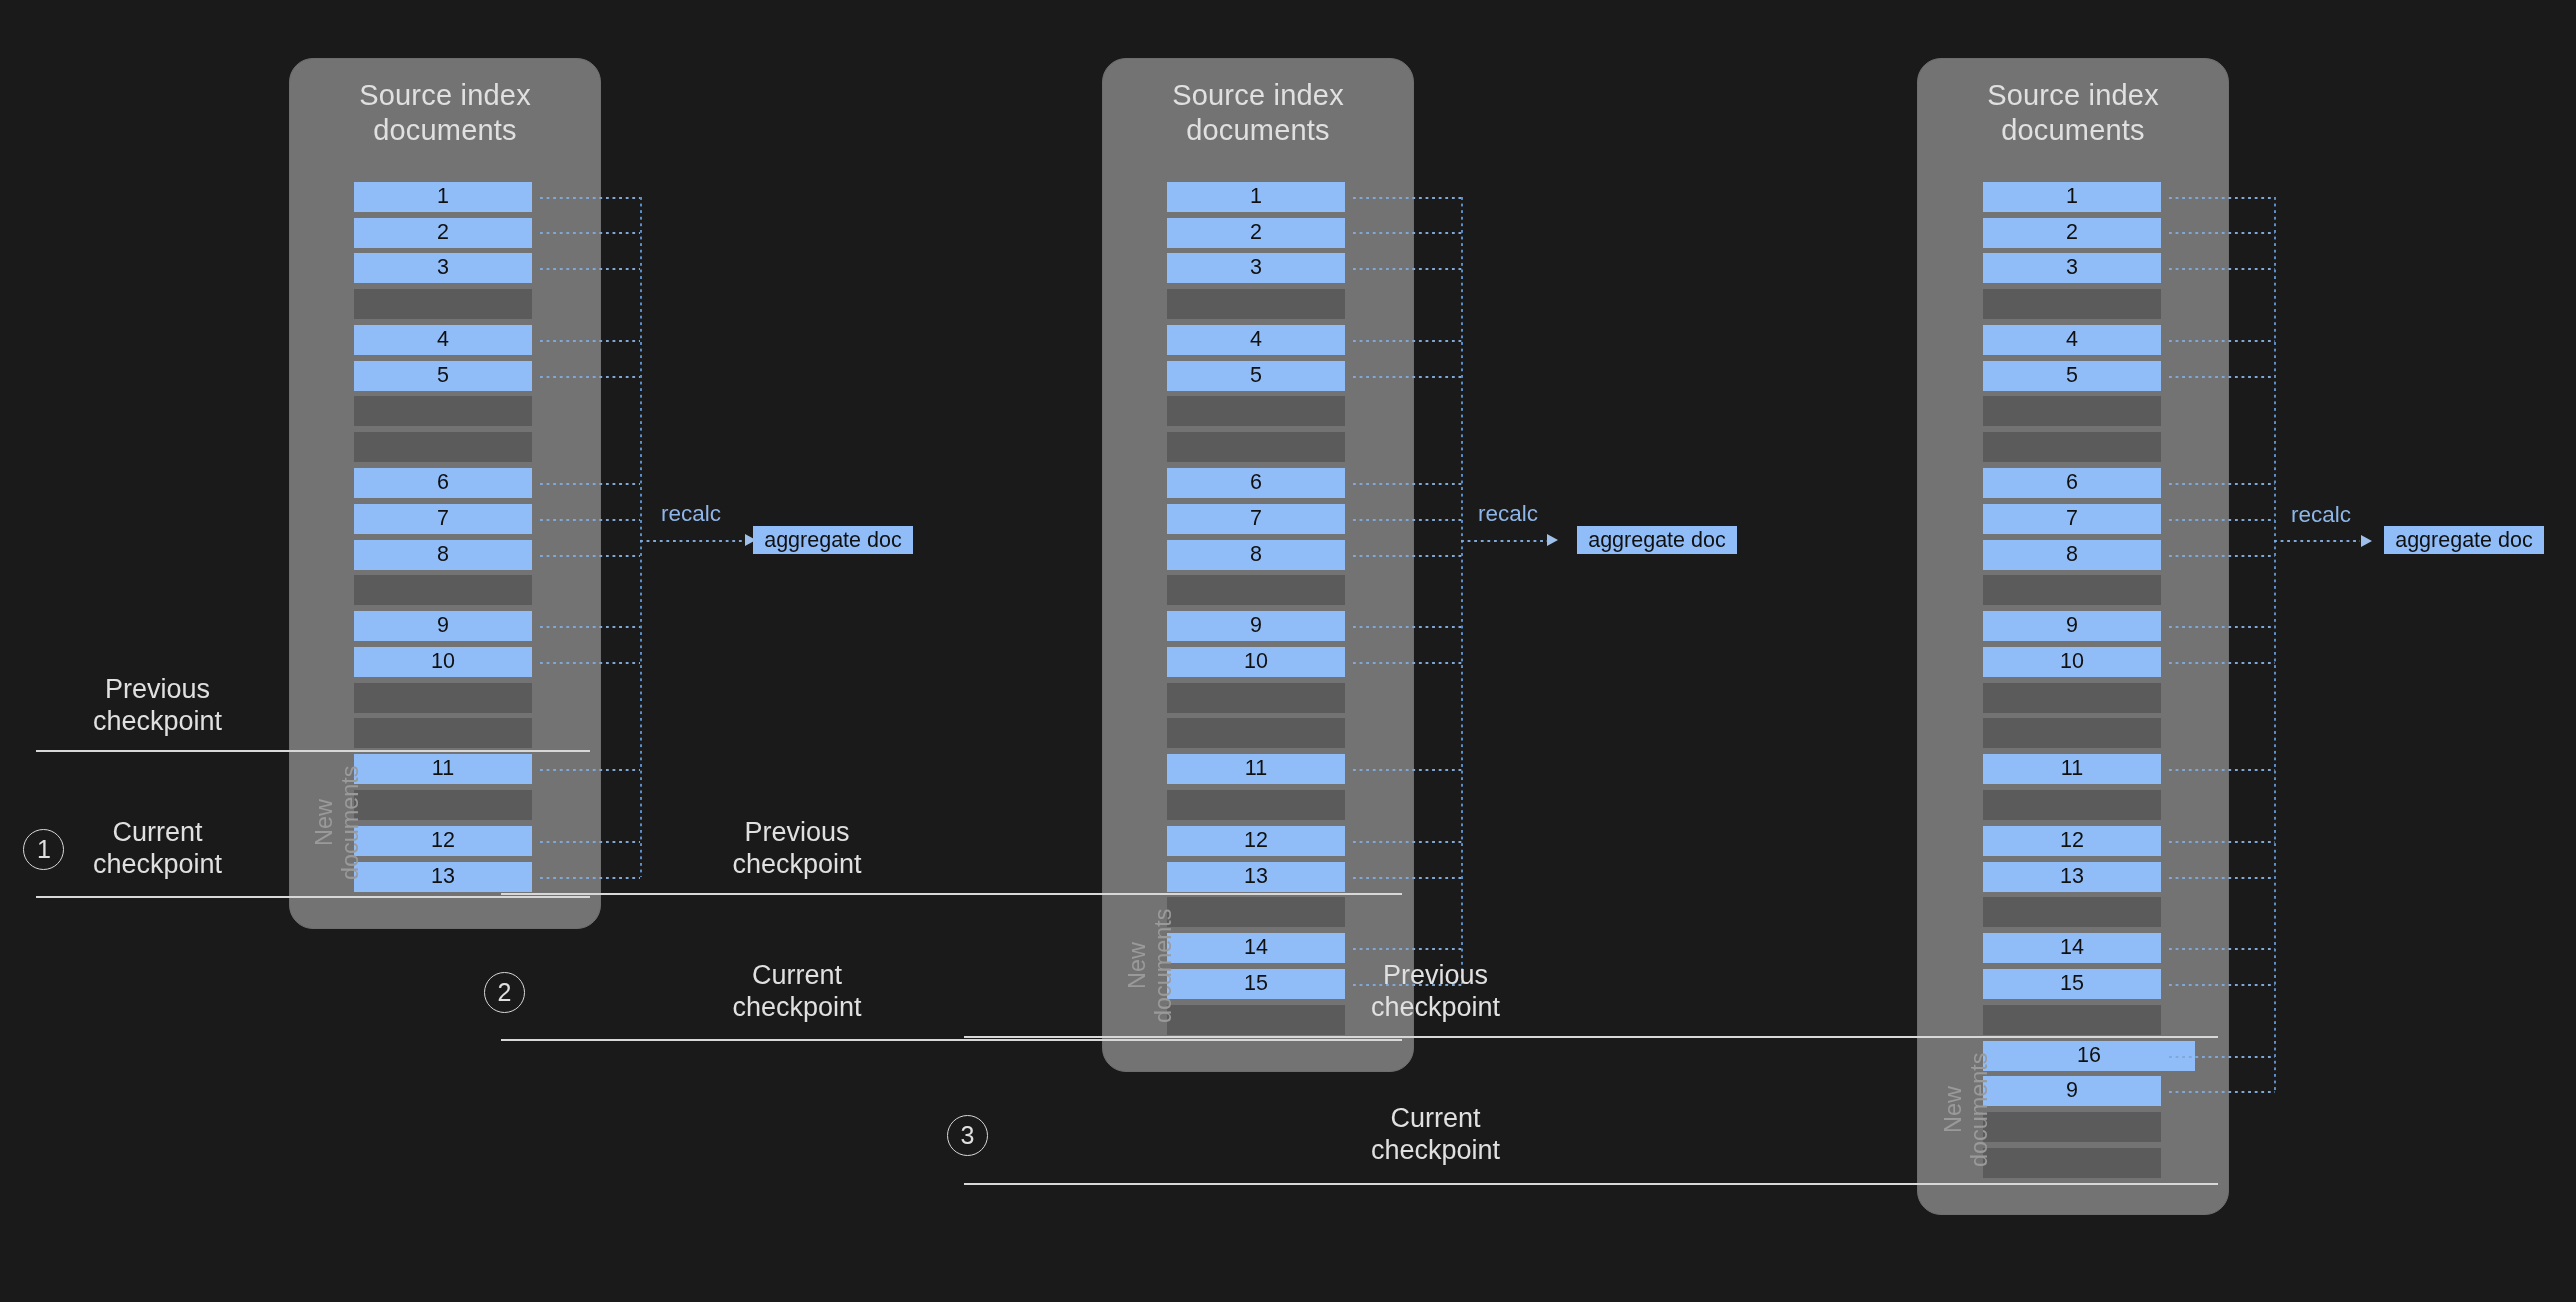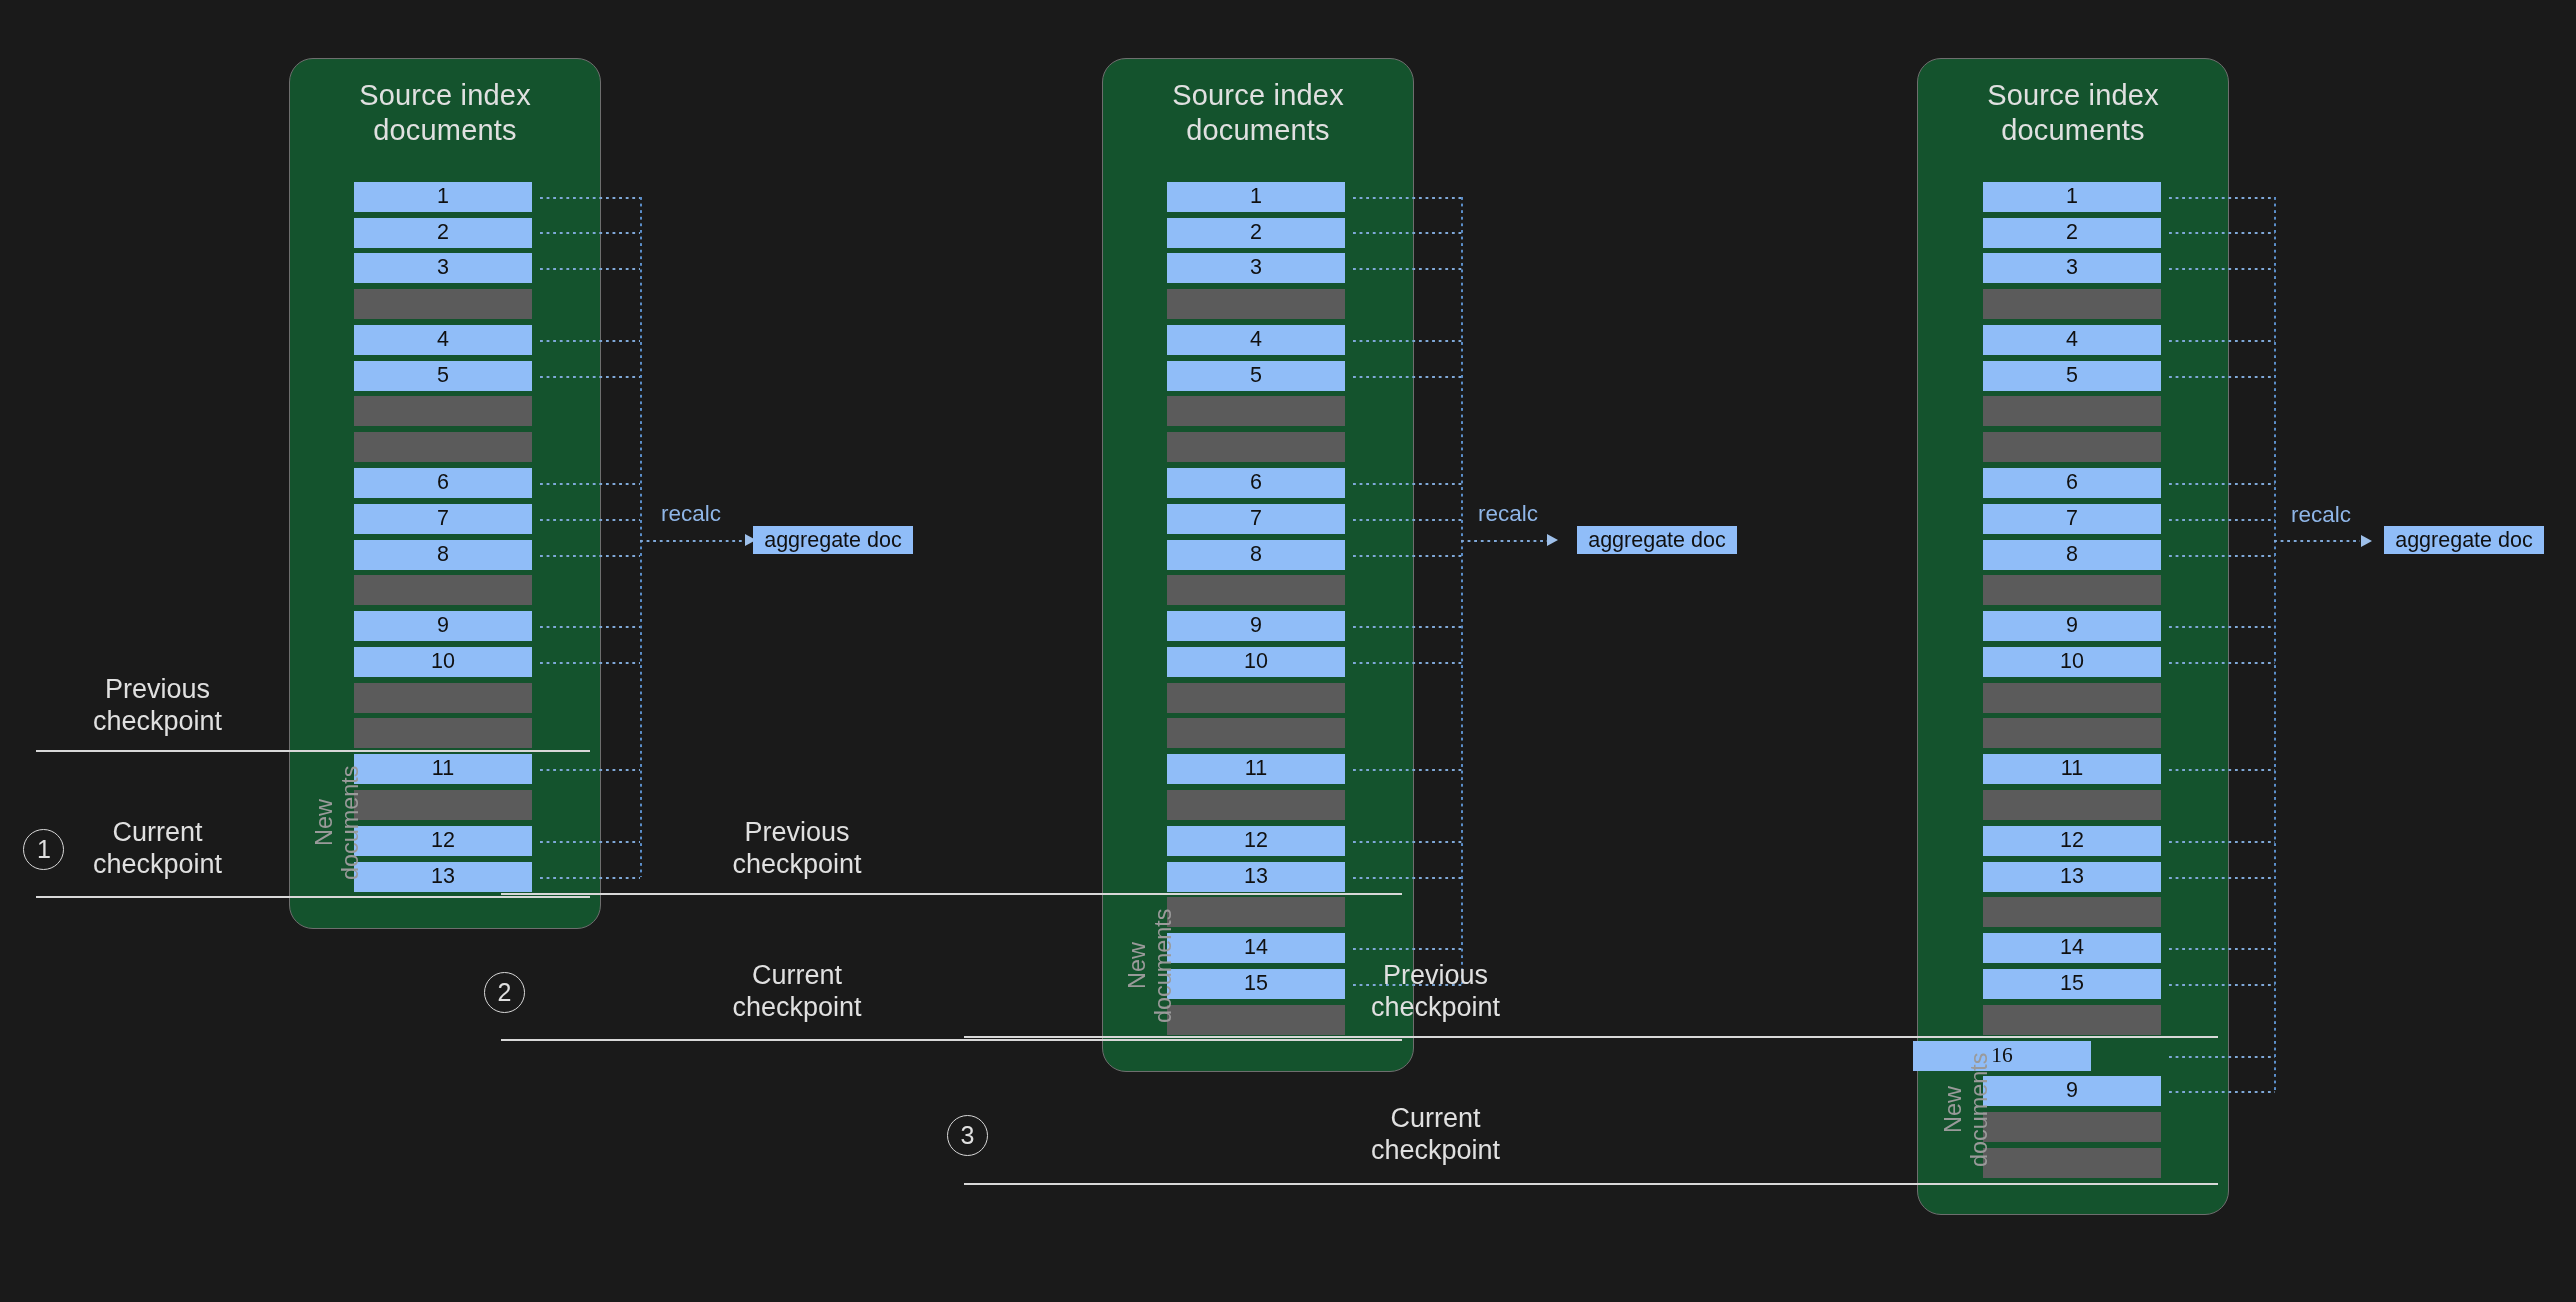"Source index" .panel { background: #14532d -> #737373 }
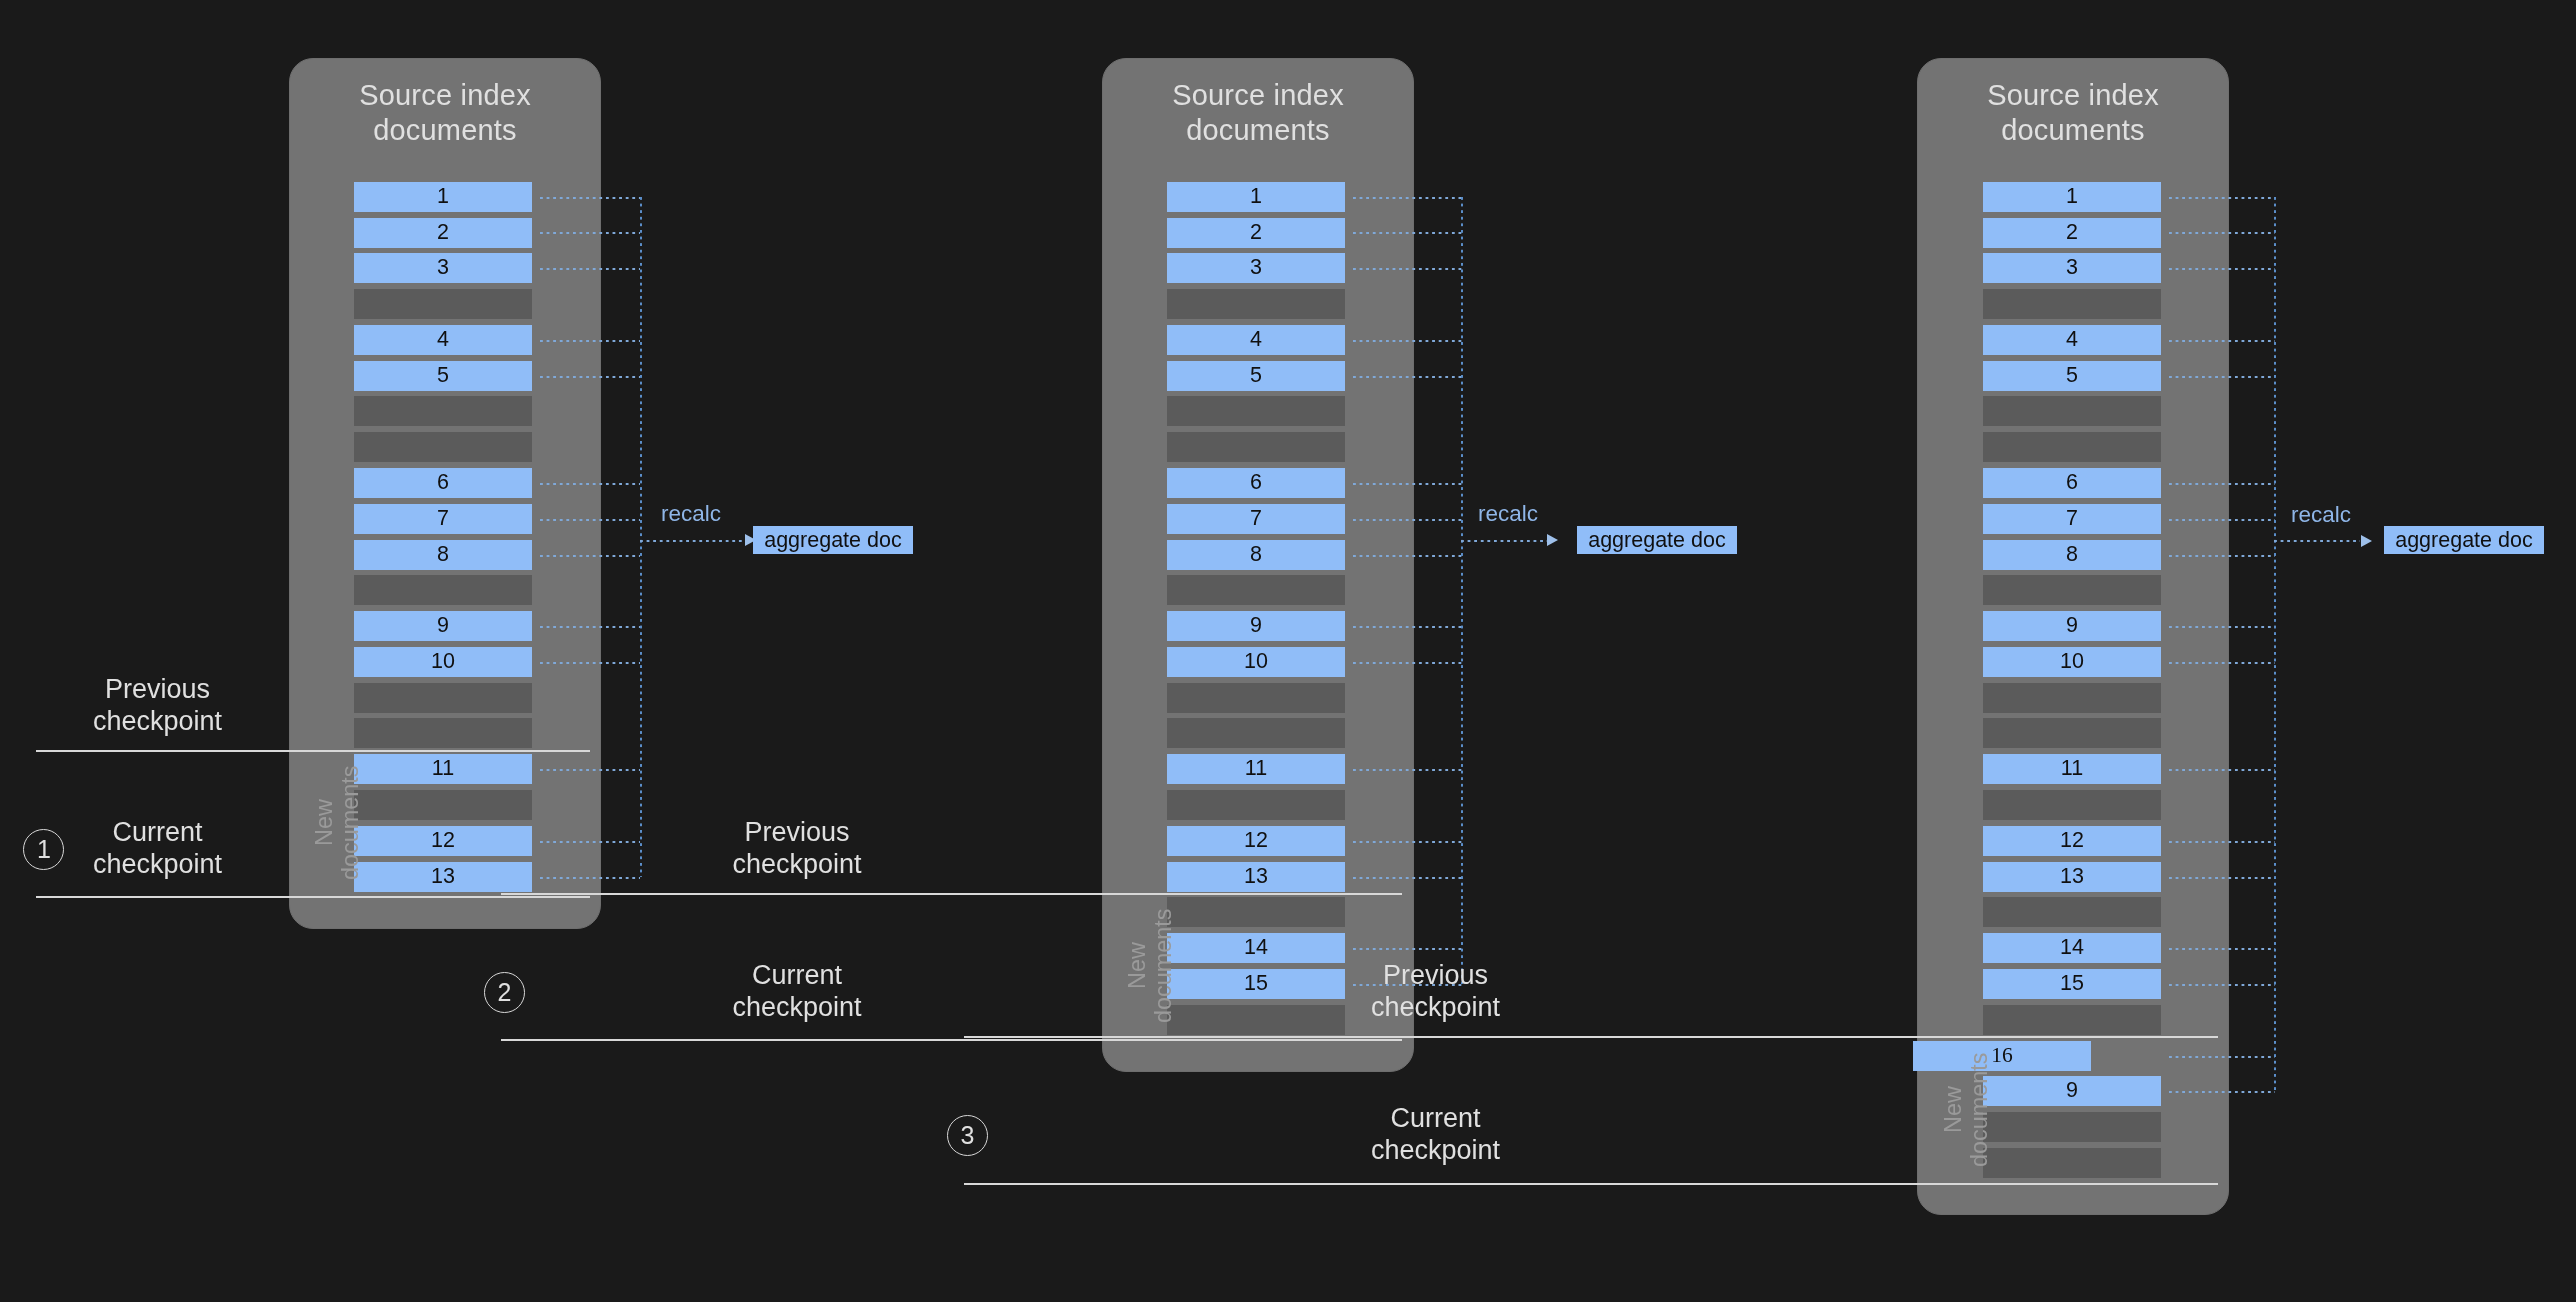"16" div.row { font-family: Liberation Serif, serif -> none; left: 1913px -> 1983px; width: 178px -> 212px }
